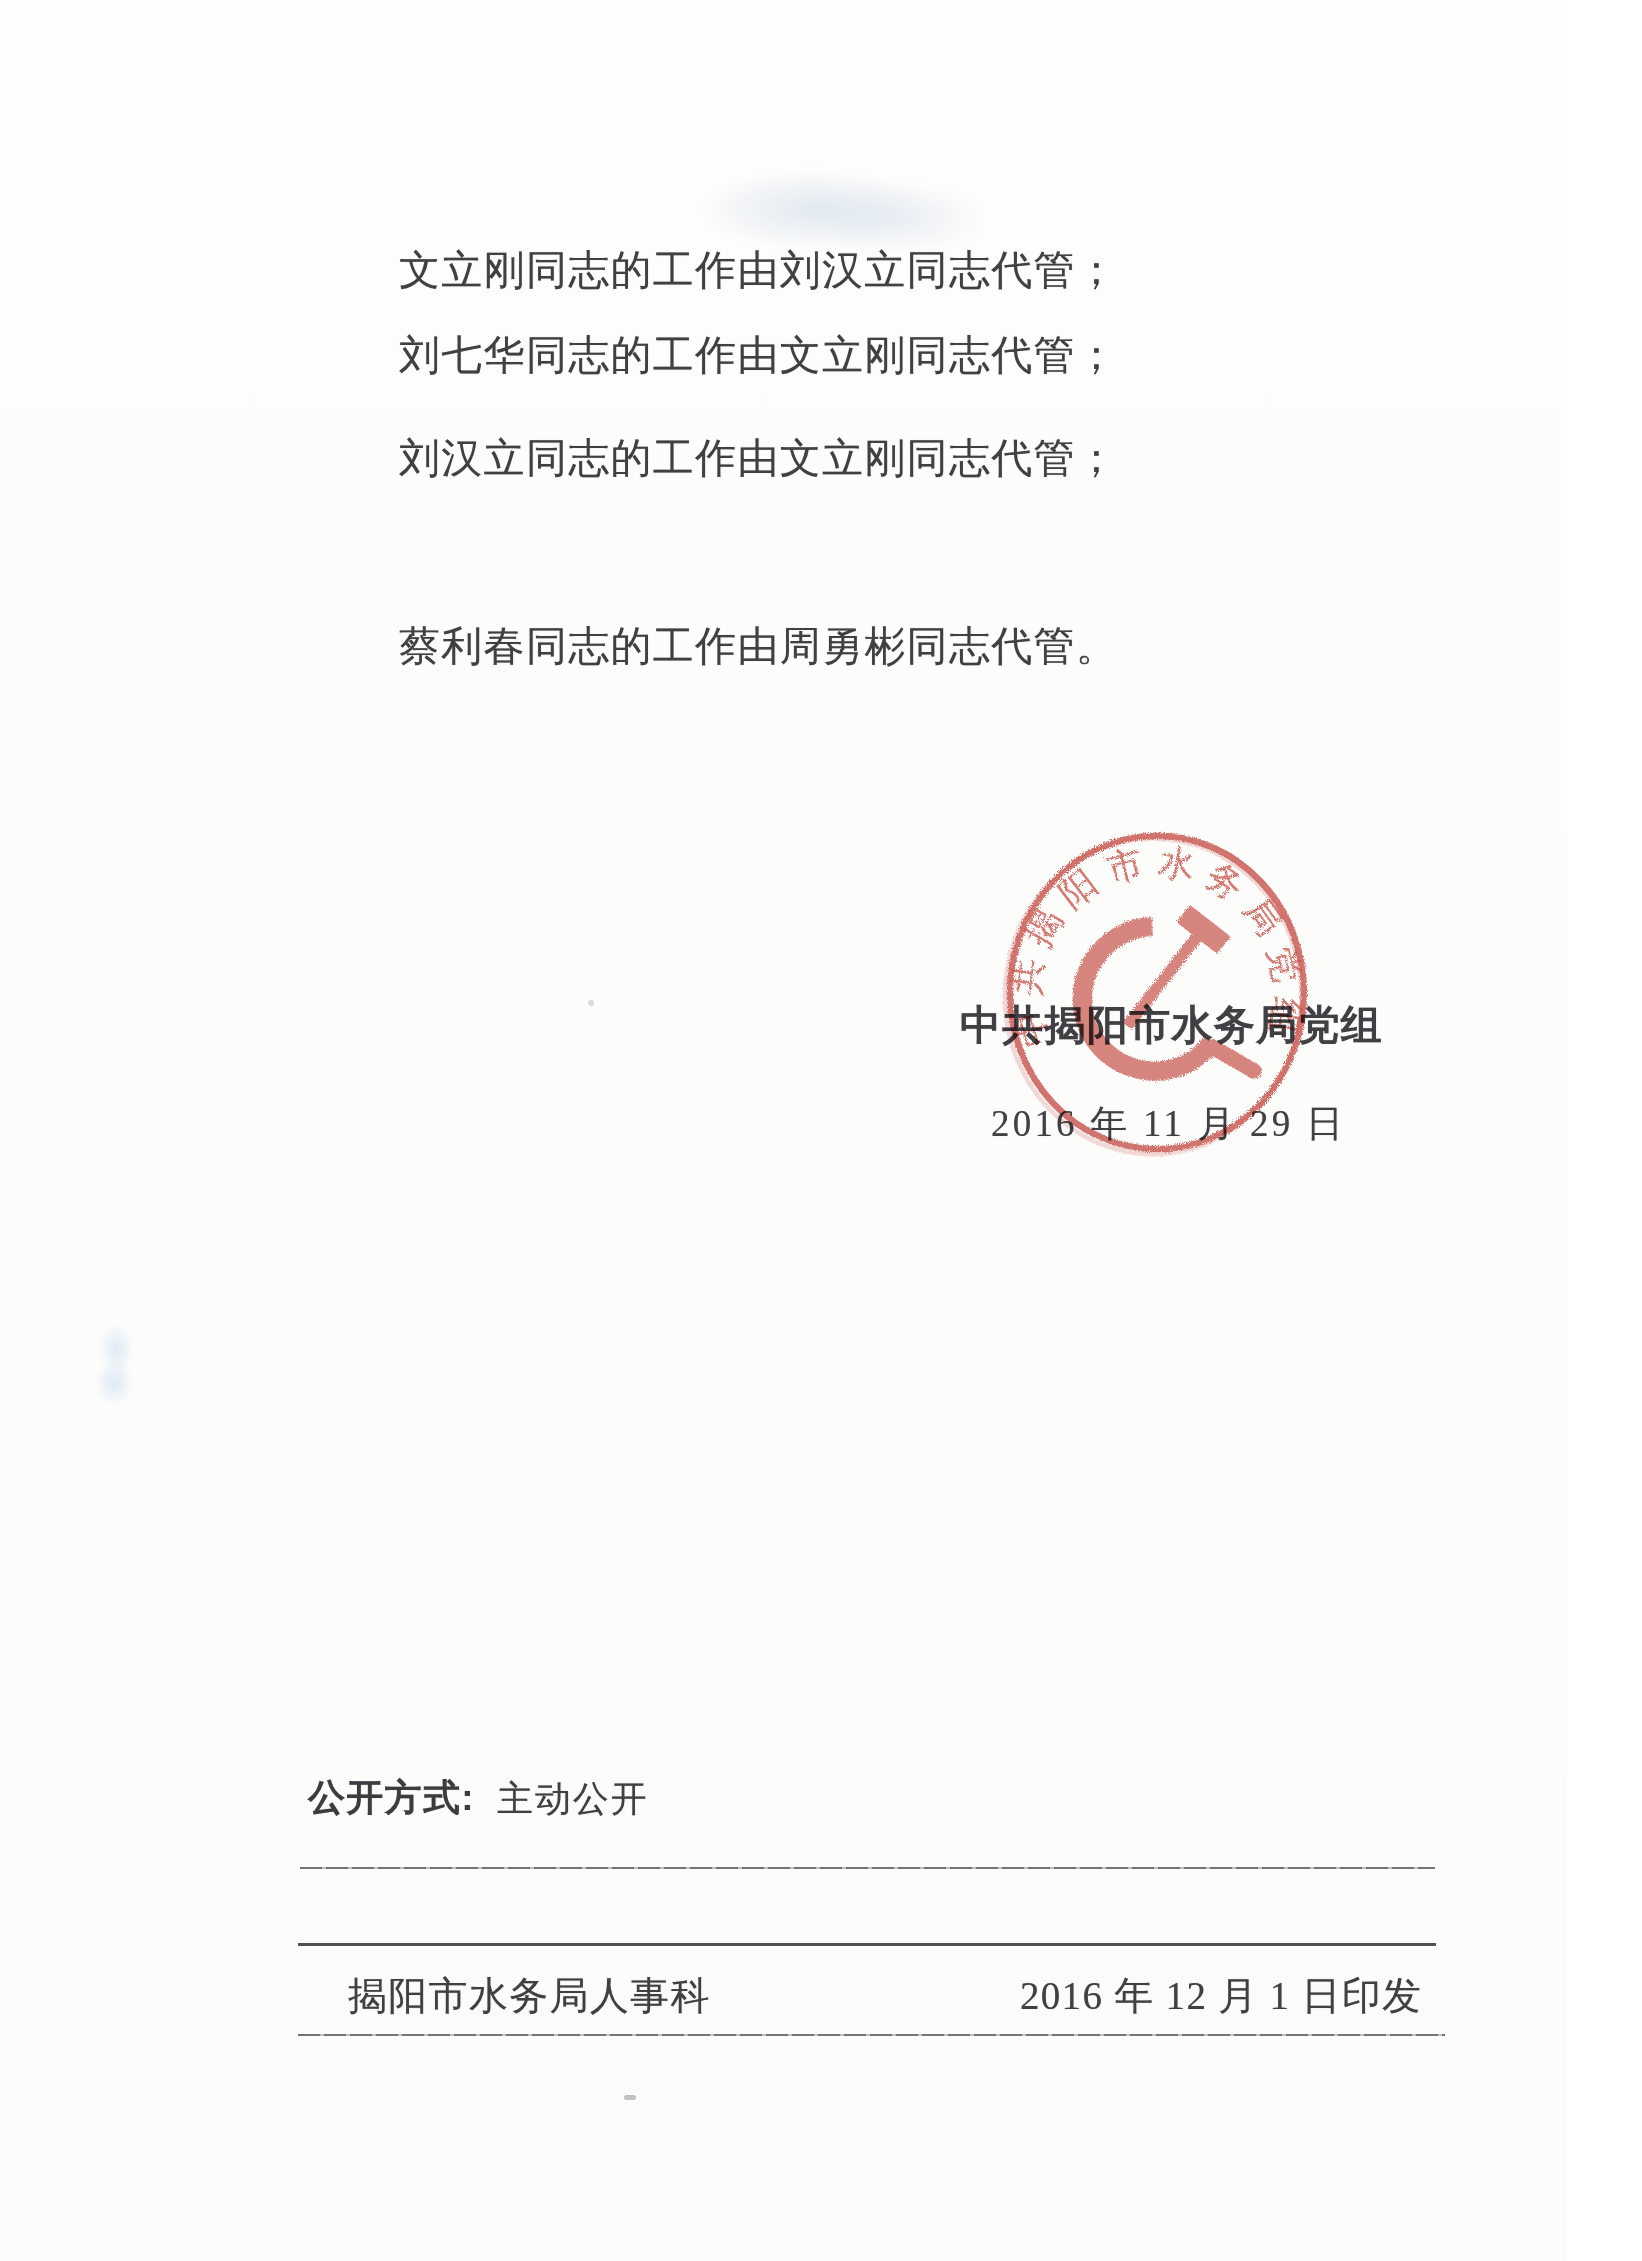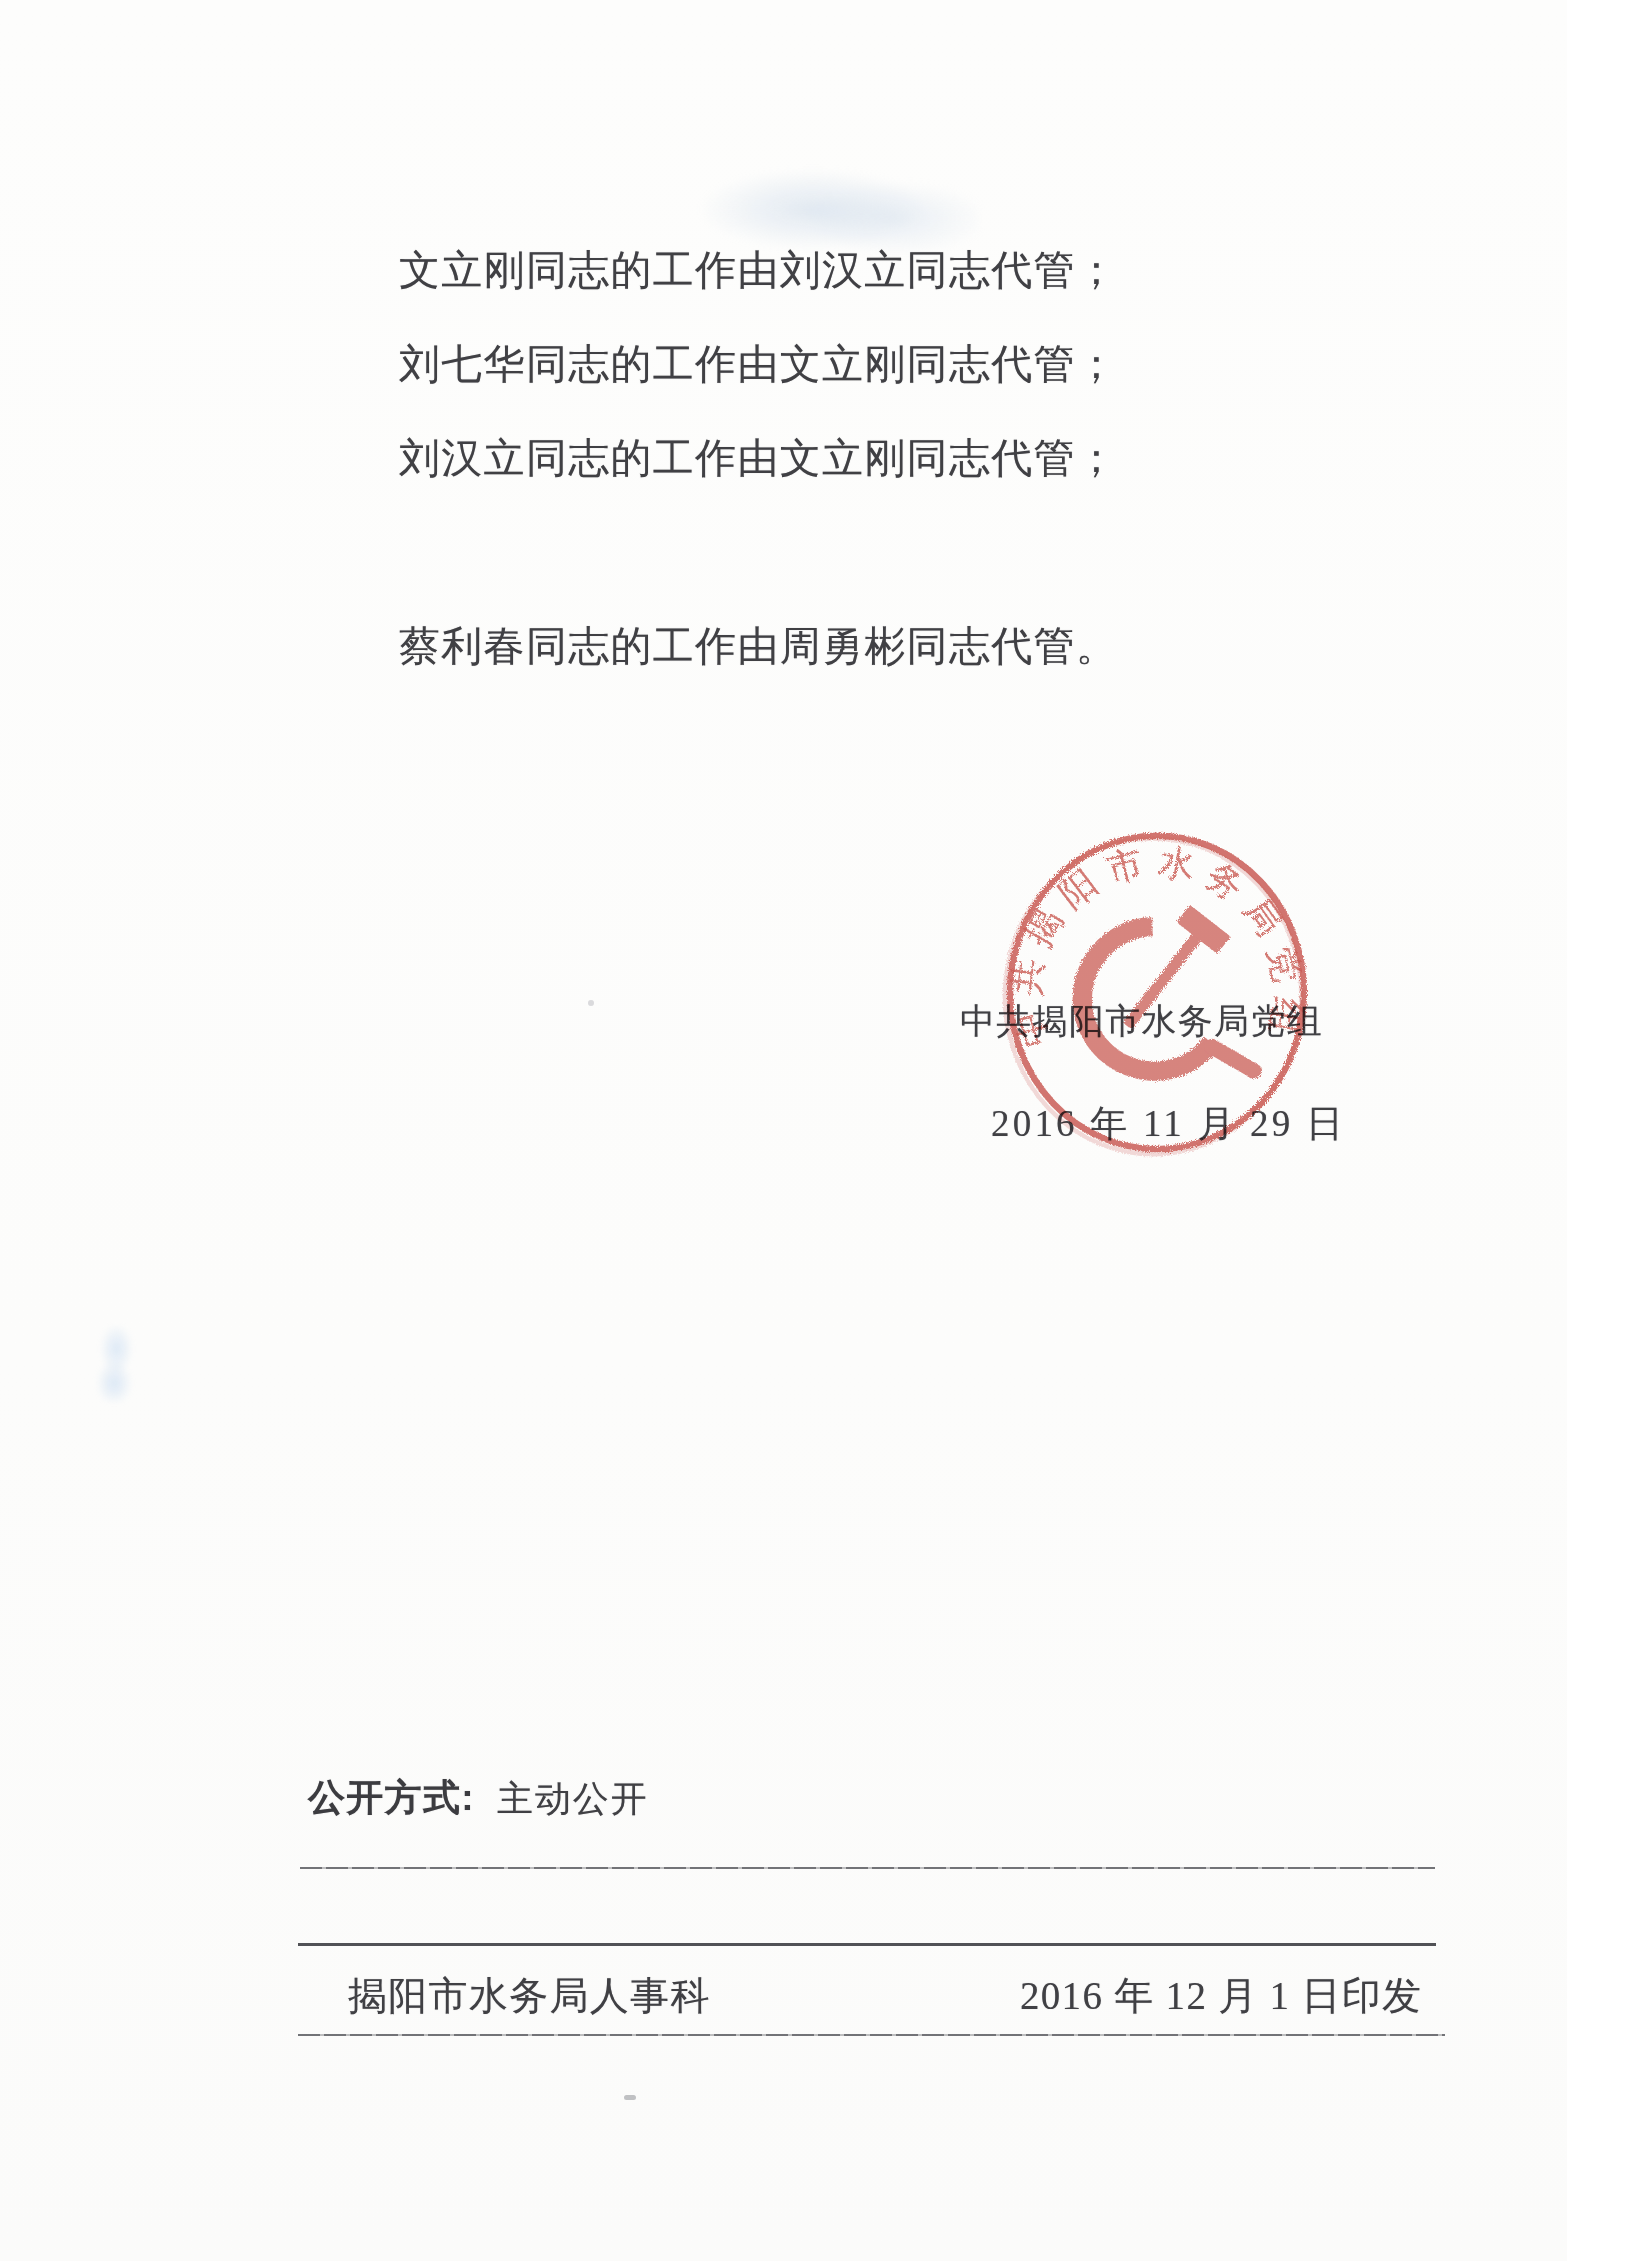"刘七华同志的工作由文立刚同志代管；" div.scan-text { top: 341px -> 332px }
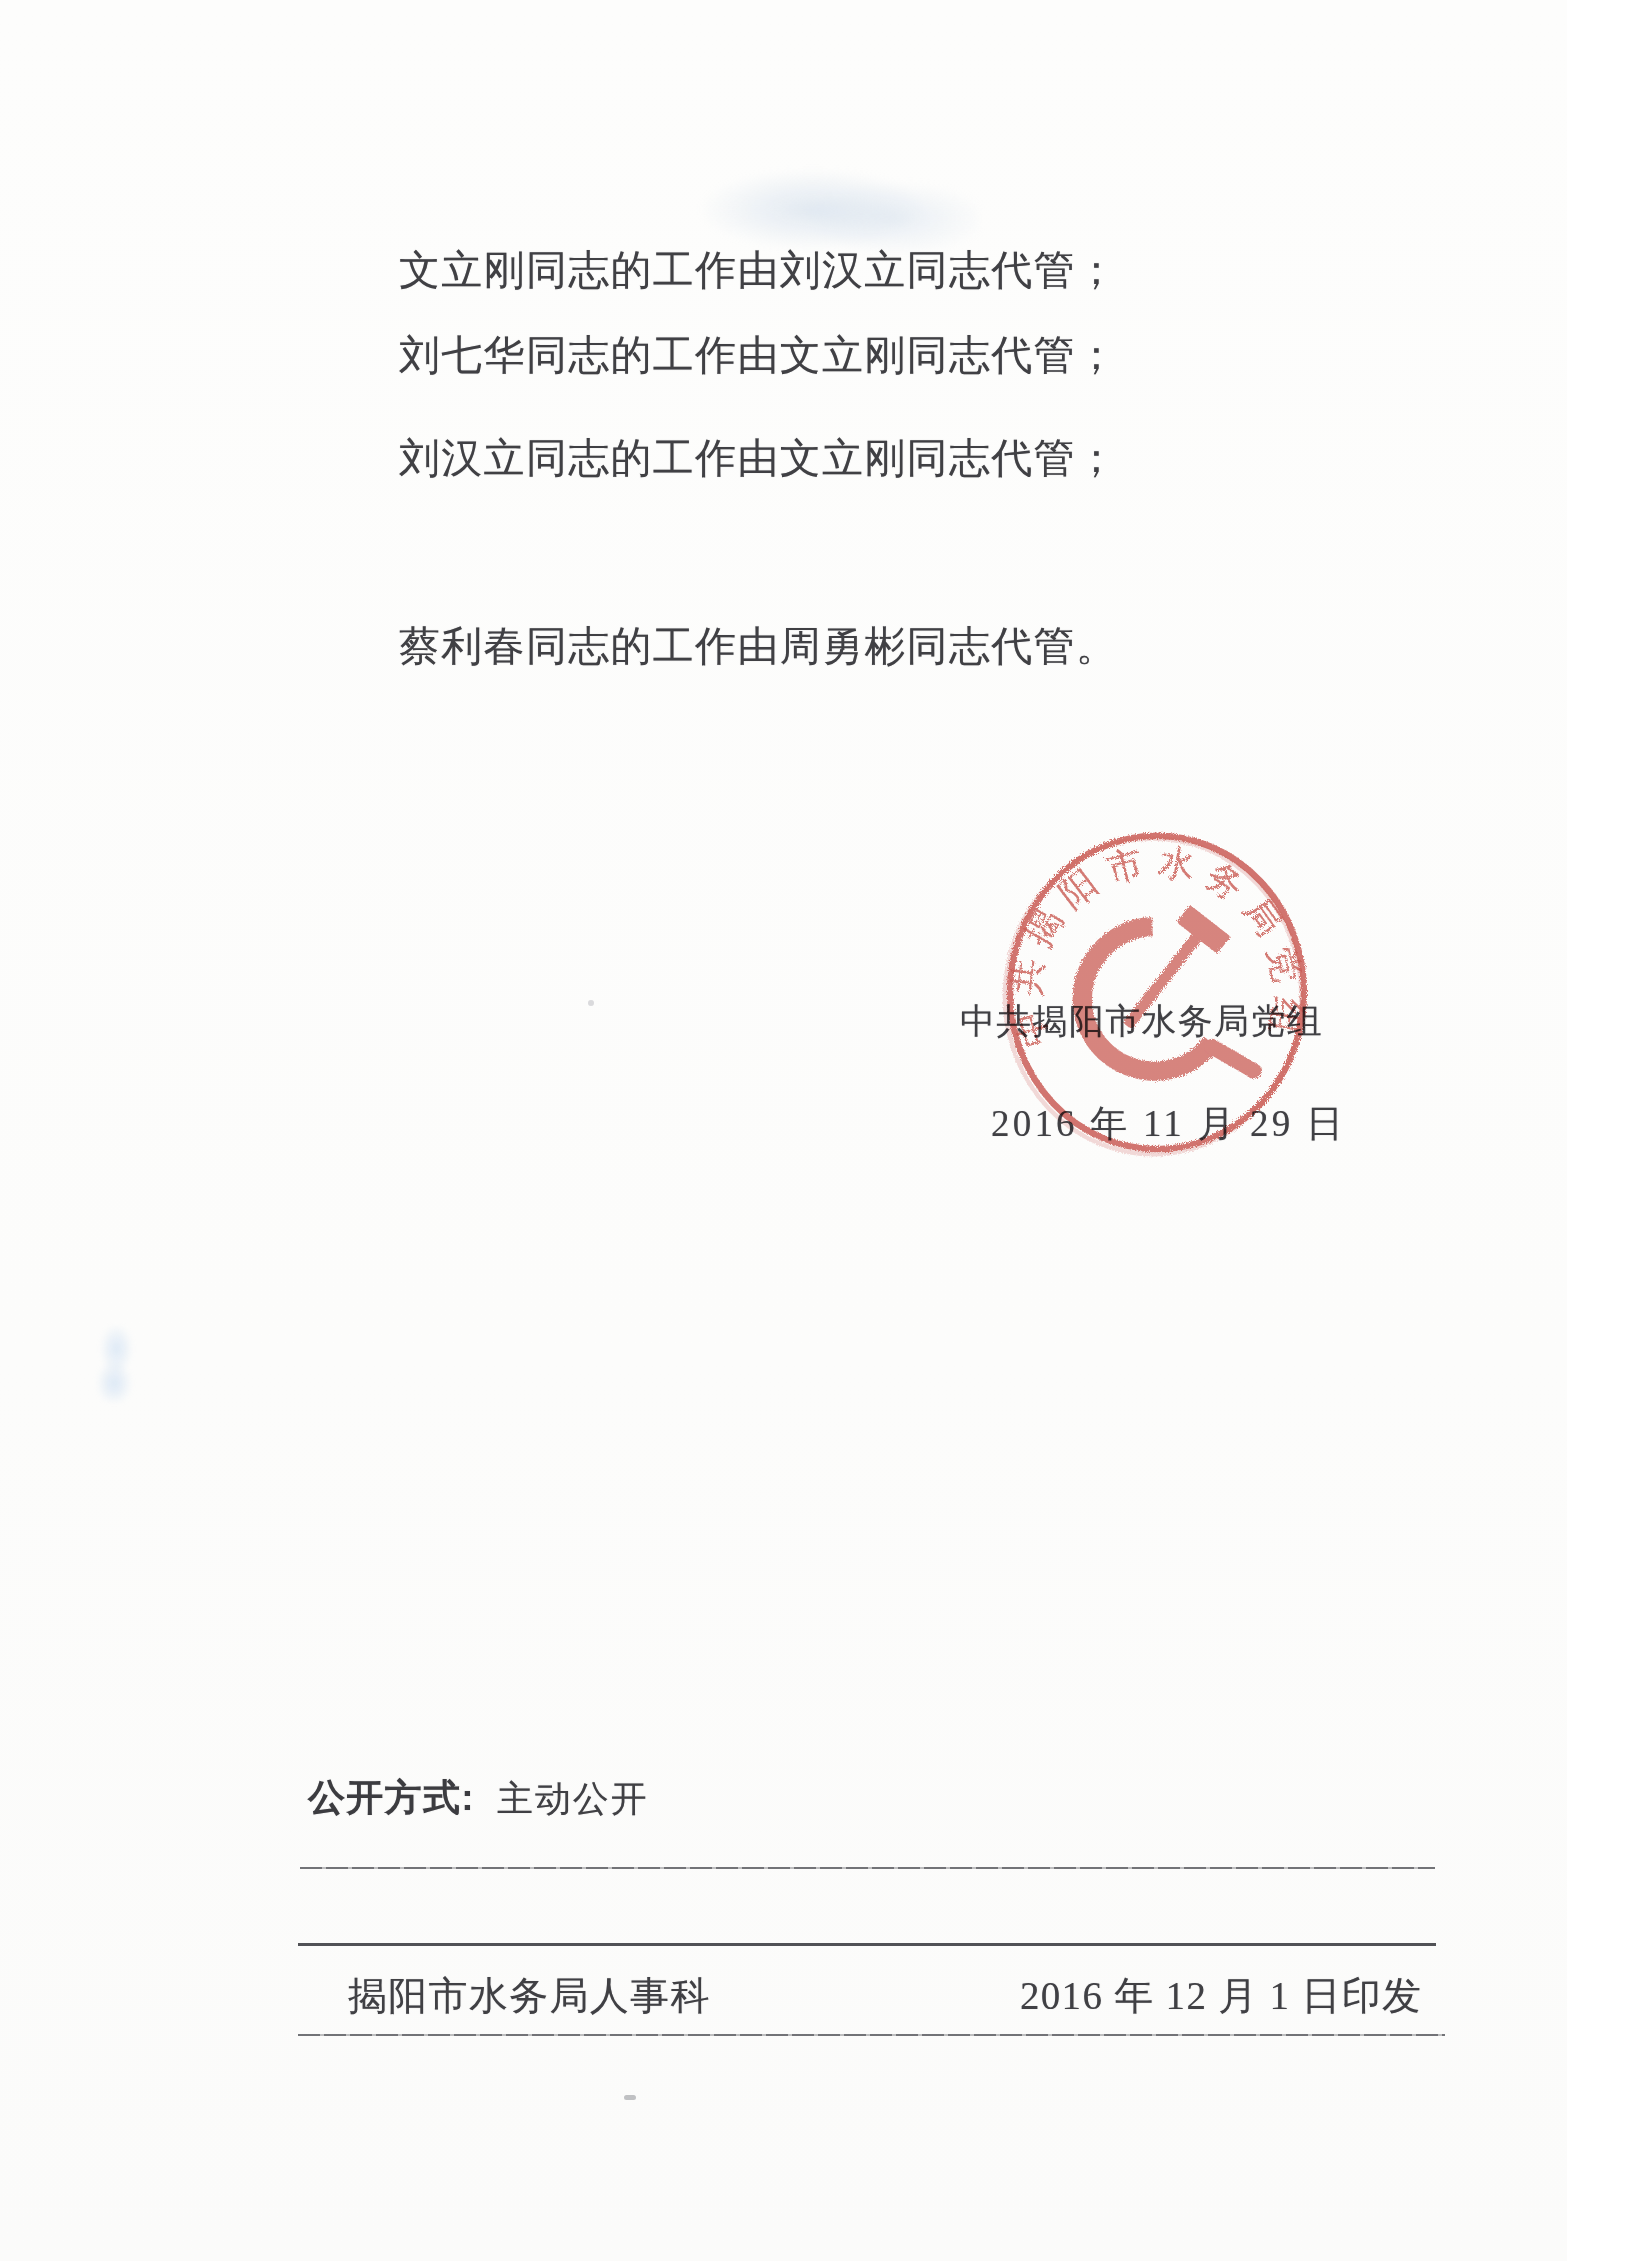"中共揭阳市水务局党组" .sig-org { font-size: 35px -> 41px; font-weight: none -> bold }
